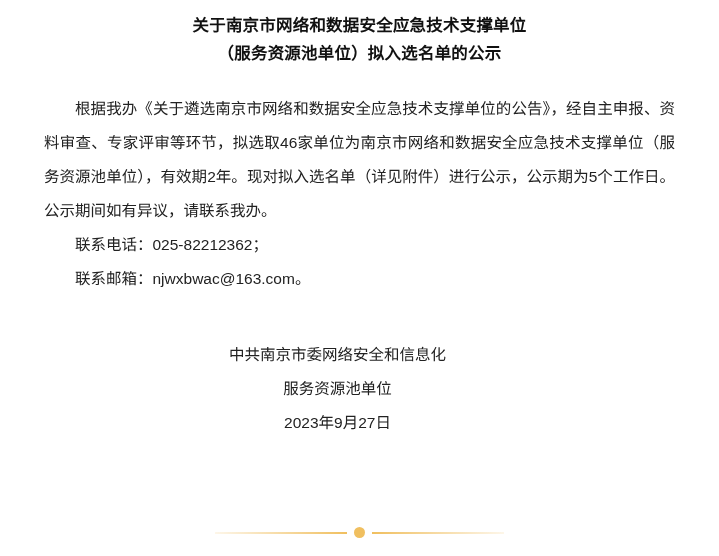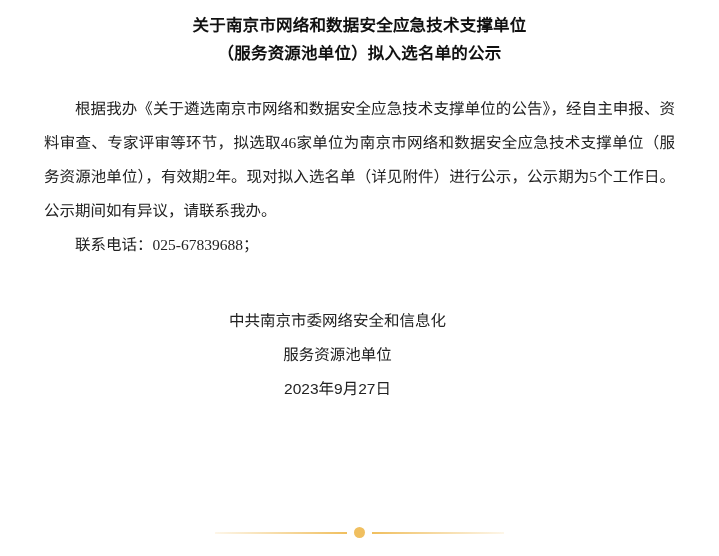"根据我办《关于遴选南京市网络和数据安全应急技术支撑单位的公告》，经自主申报、资料" .body-text { font-family: Liberation Serif, serif -> none }
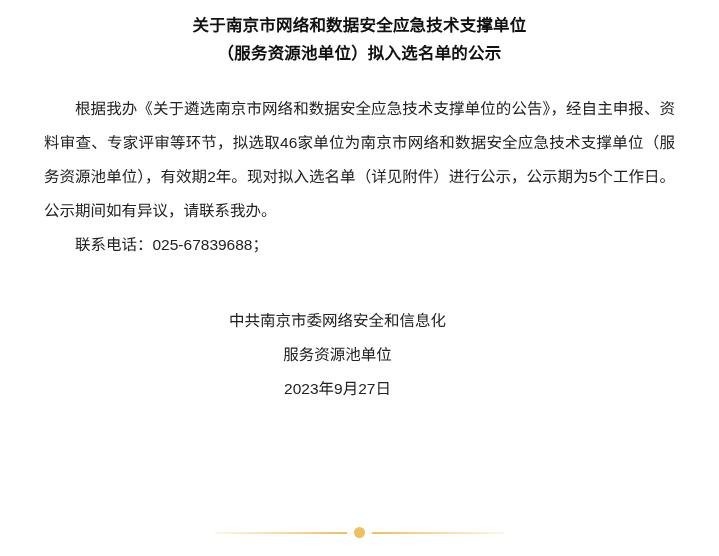"联系电话：025-67839688；" div.contact { text: 025-67839688 -> 025-82212362 }
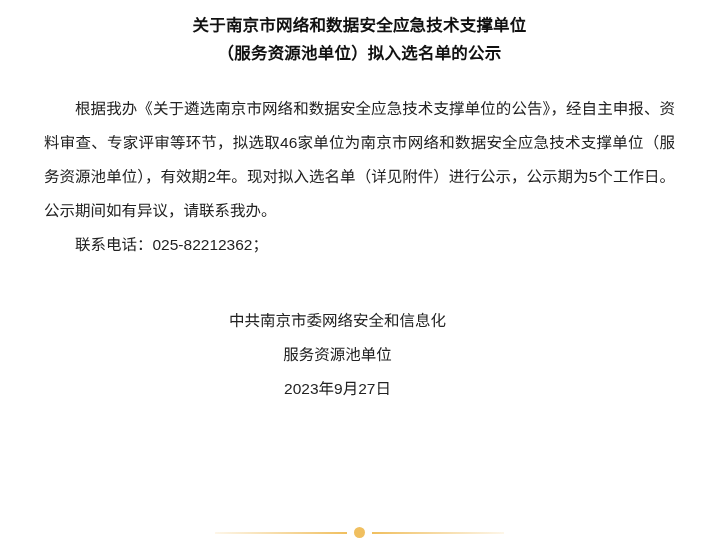"联系邮箱：njwxbwac@163.com。" div.contact { html: none -> <div>联系邮箱：njwxbwac@163.com。</div> }
